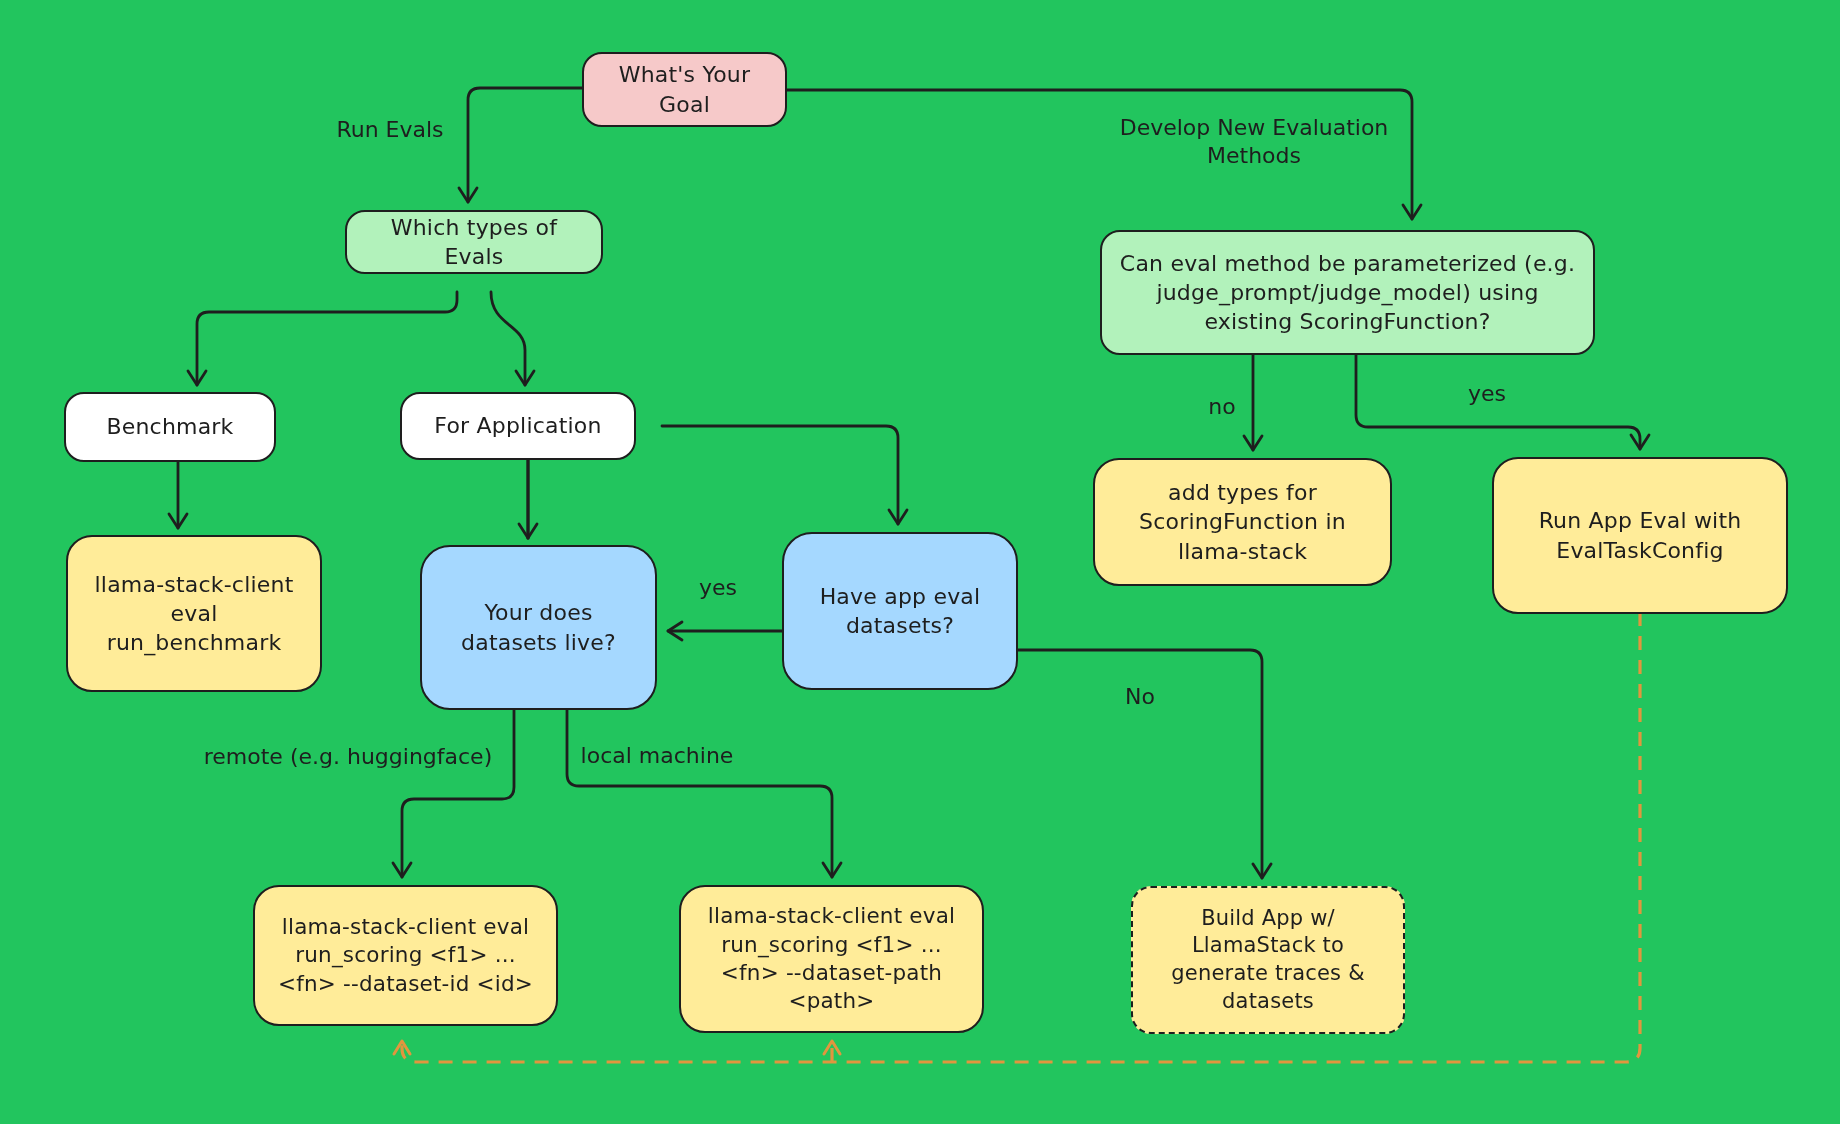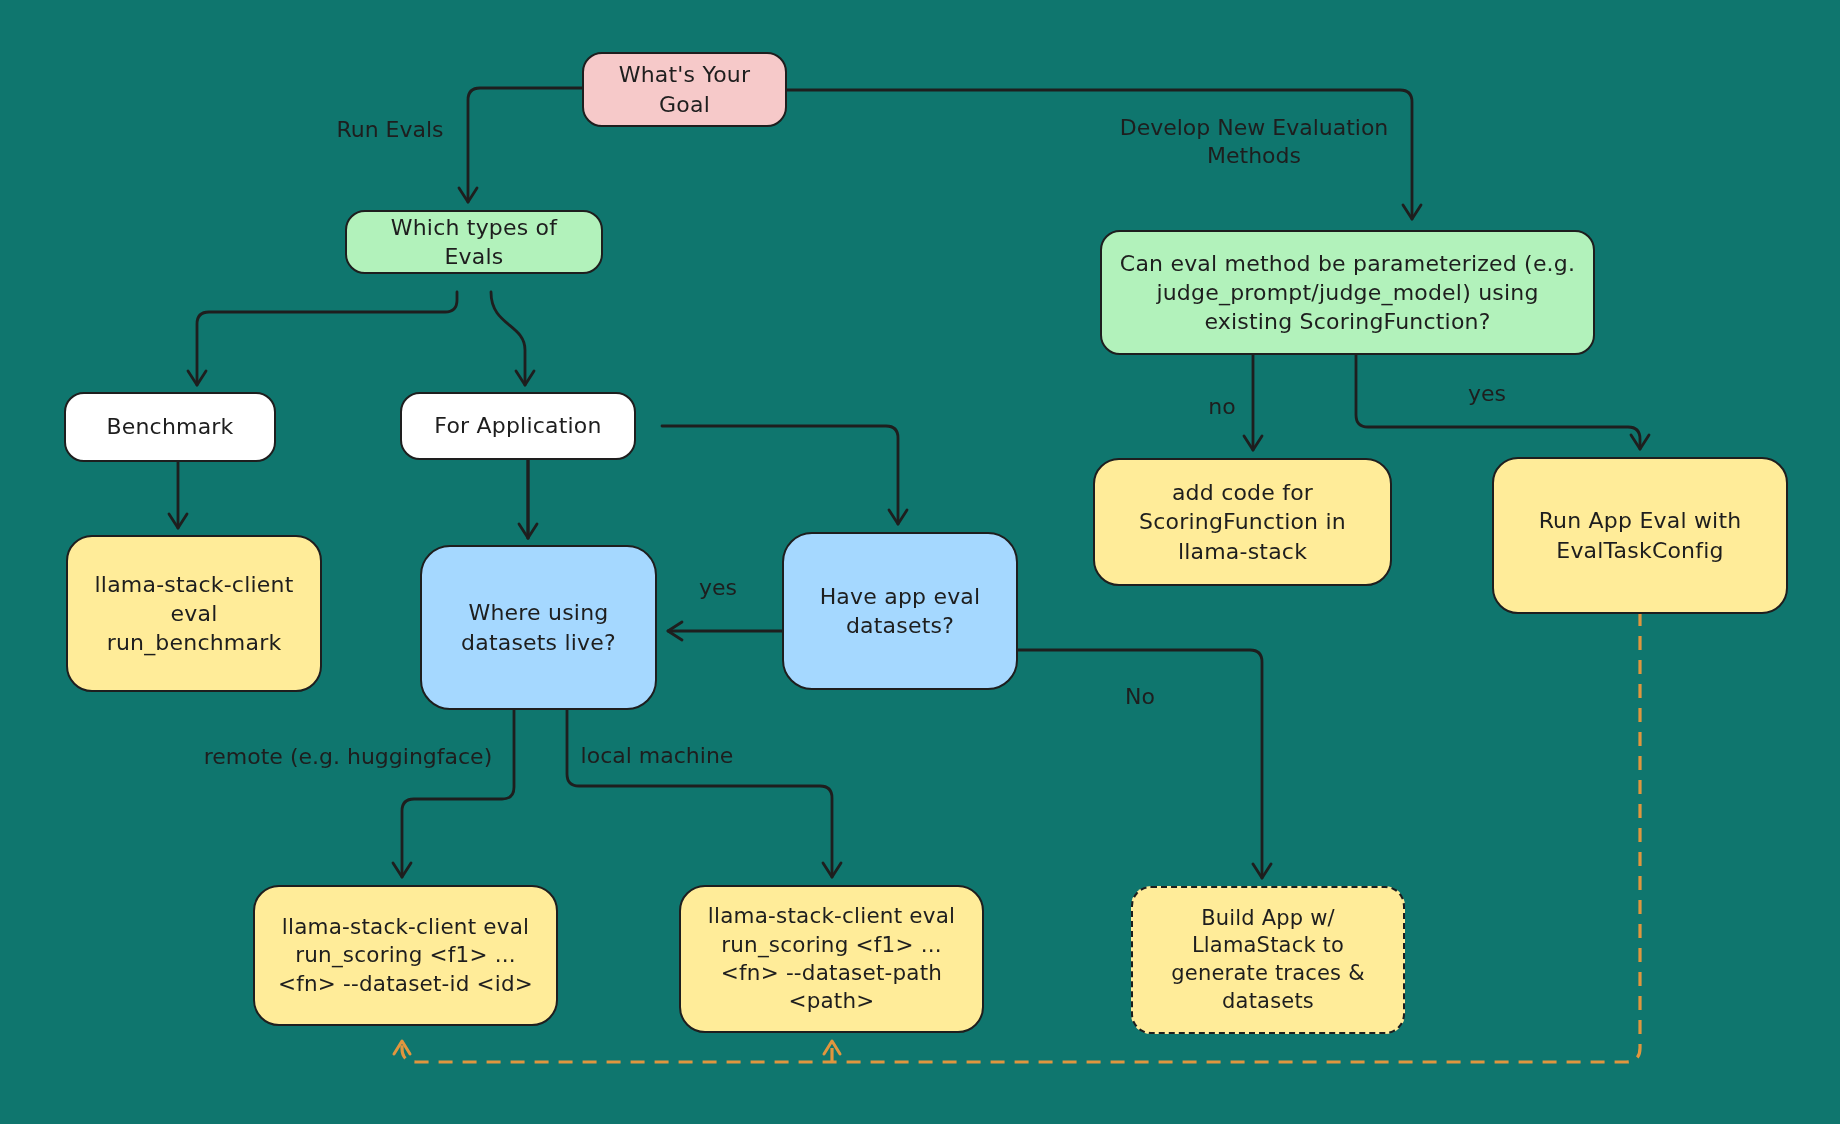"What's Your Goal" #canvas { background: #0f766e -> #22c55e }
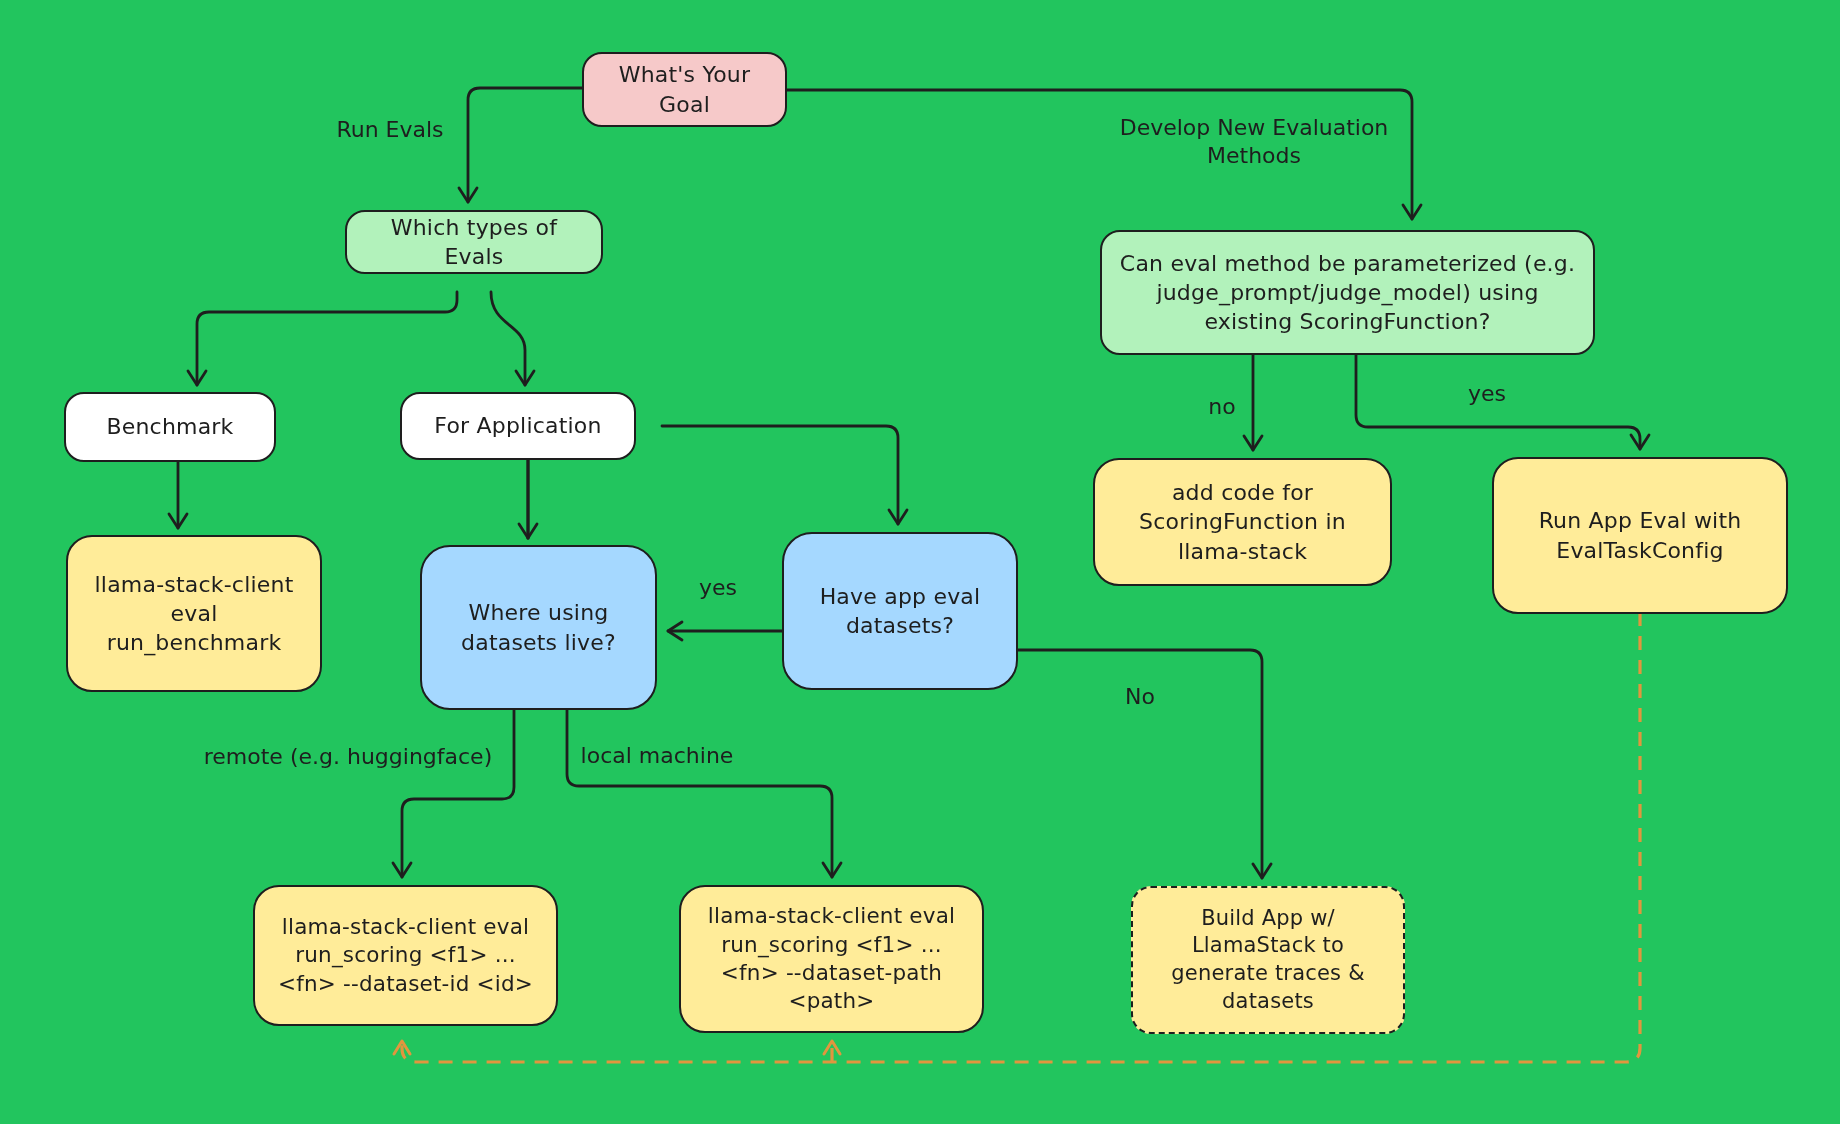"add code for ScoringFunction in" div.node { text: code -> types }
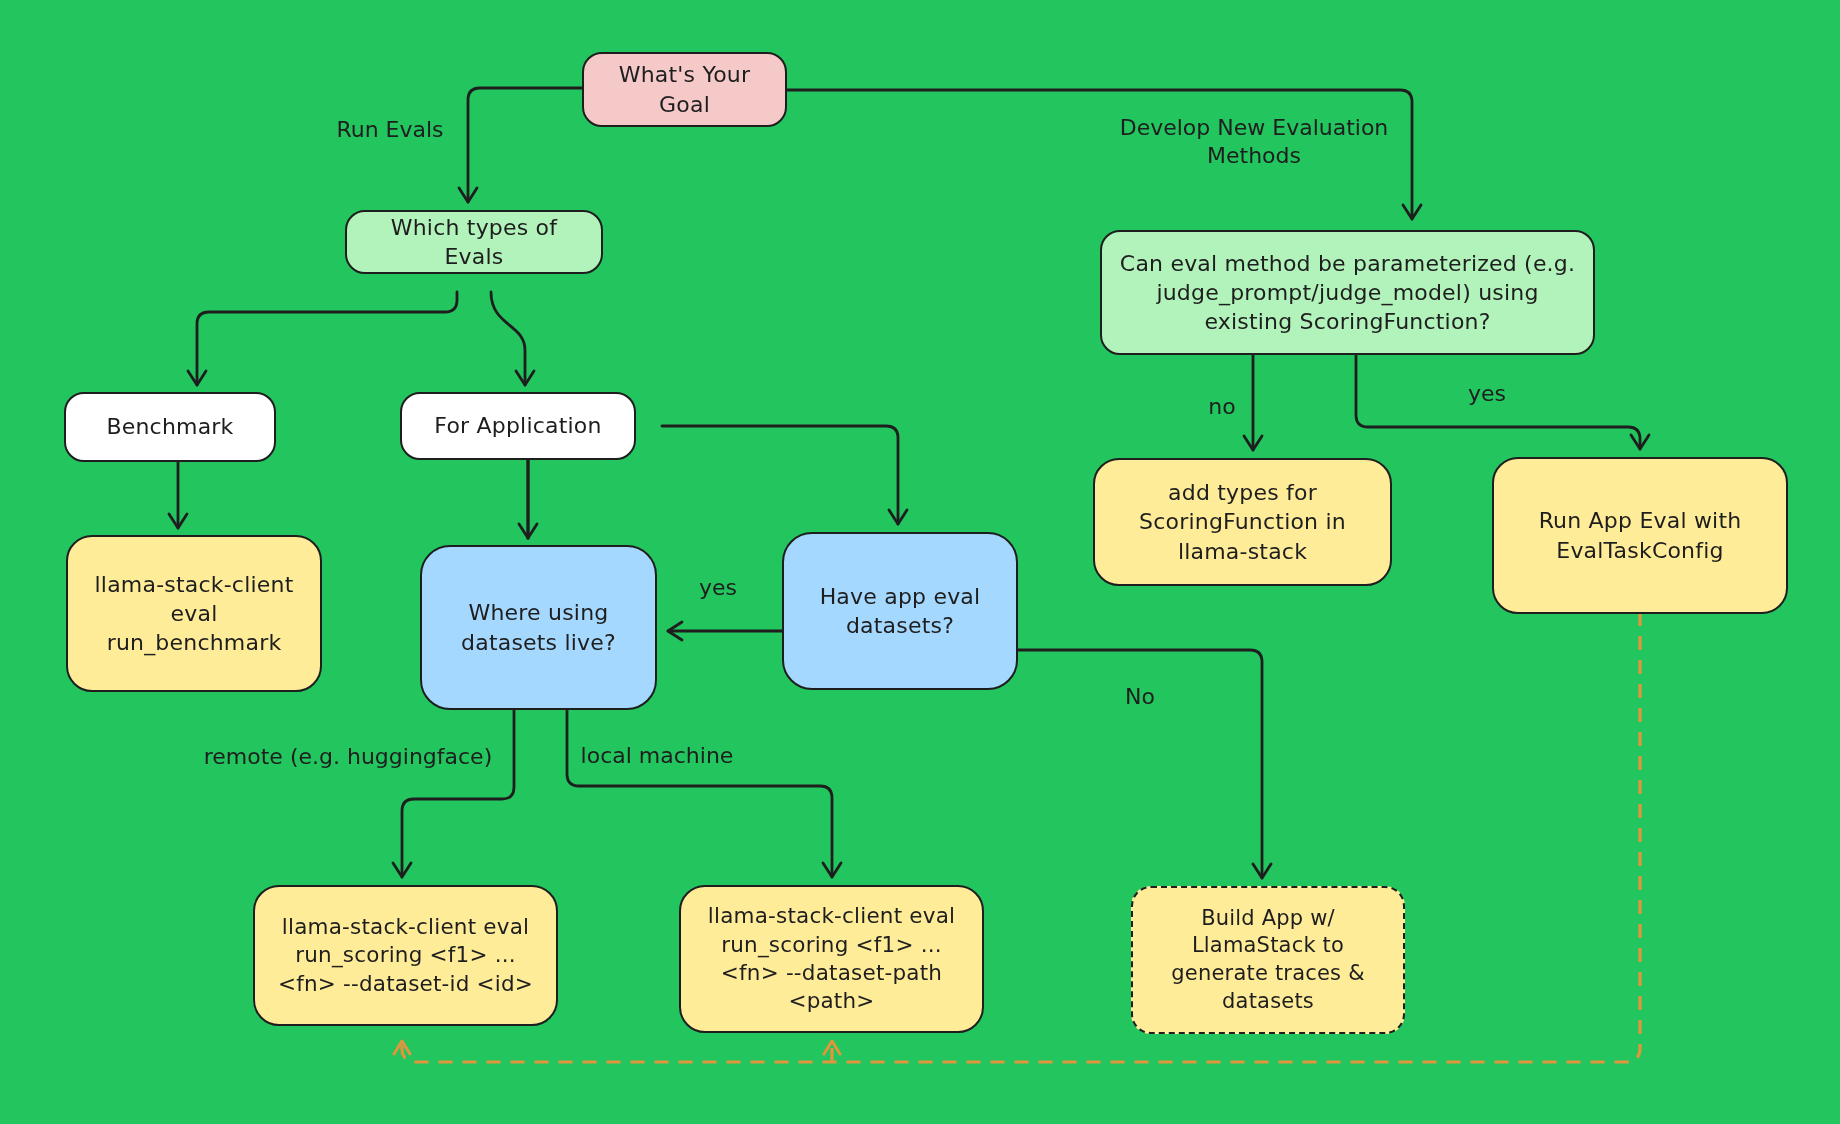"Where using datasets live?" div.node { text: Where using -> Your does }
